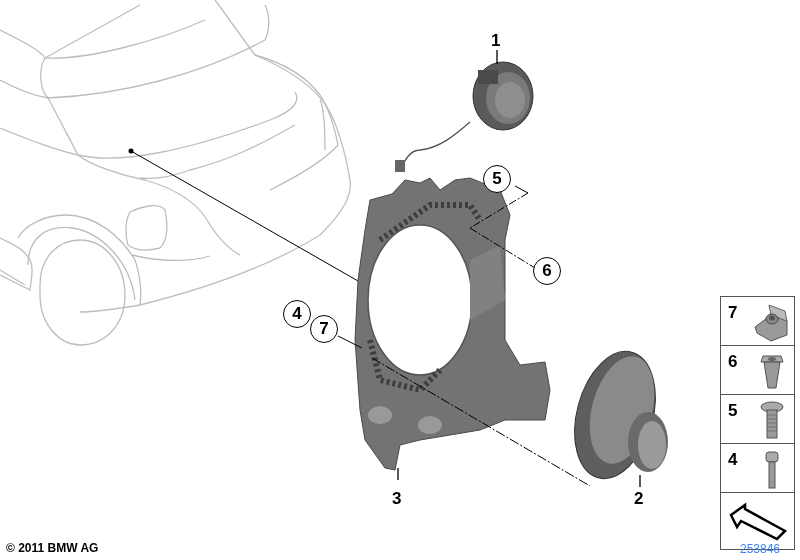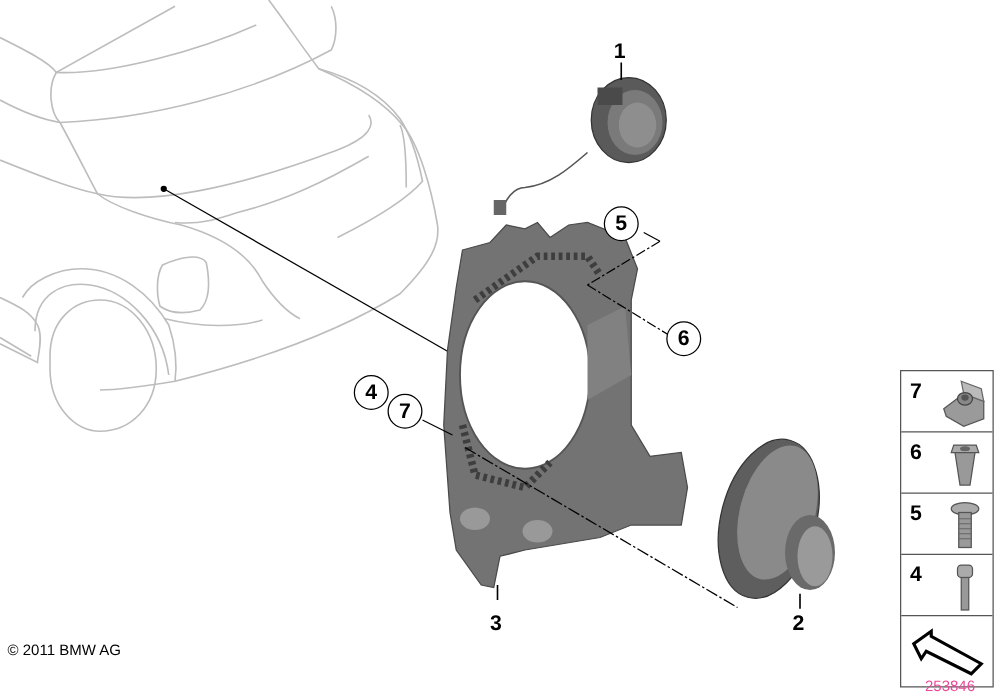"© 2011 BMW AG" .copyright { font-weight: none -> bold; top: 513px -> 541px }
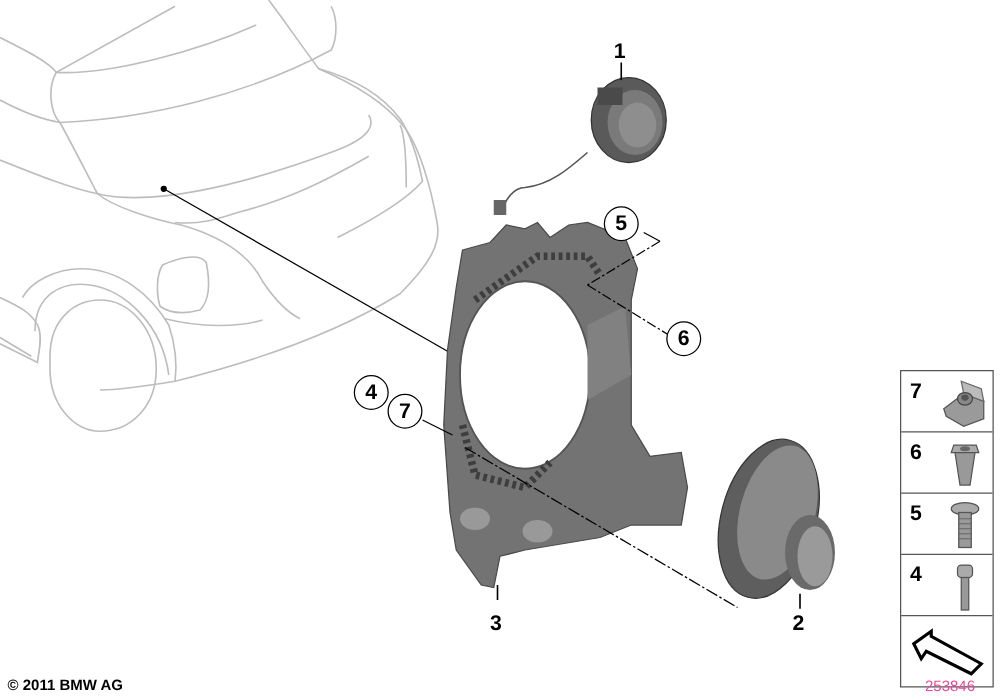"253846" .ref-id { color: #ec4899 -> #3b82f6 }
